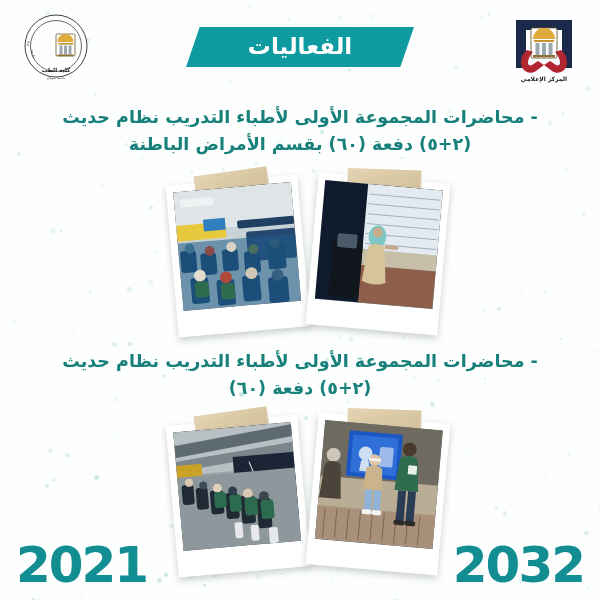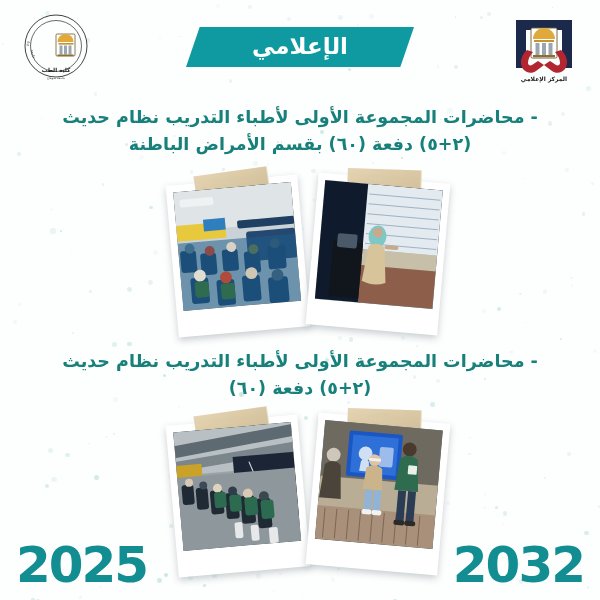"الإعلامي" span.banner-text { text: الإعلامي -> الفعاليات }
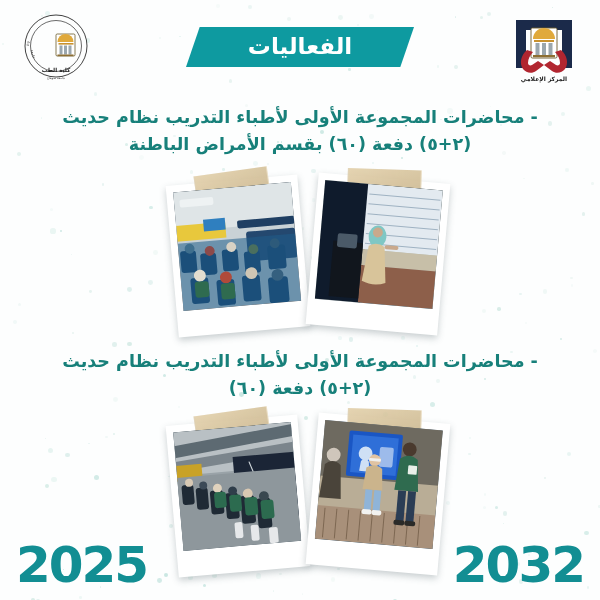"2025" div.year { text: 2025 -> 2021 }
